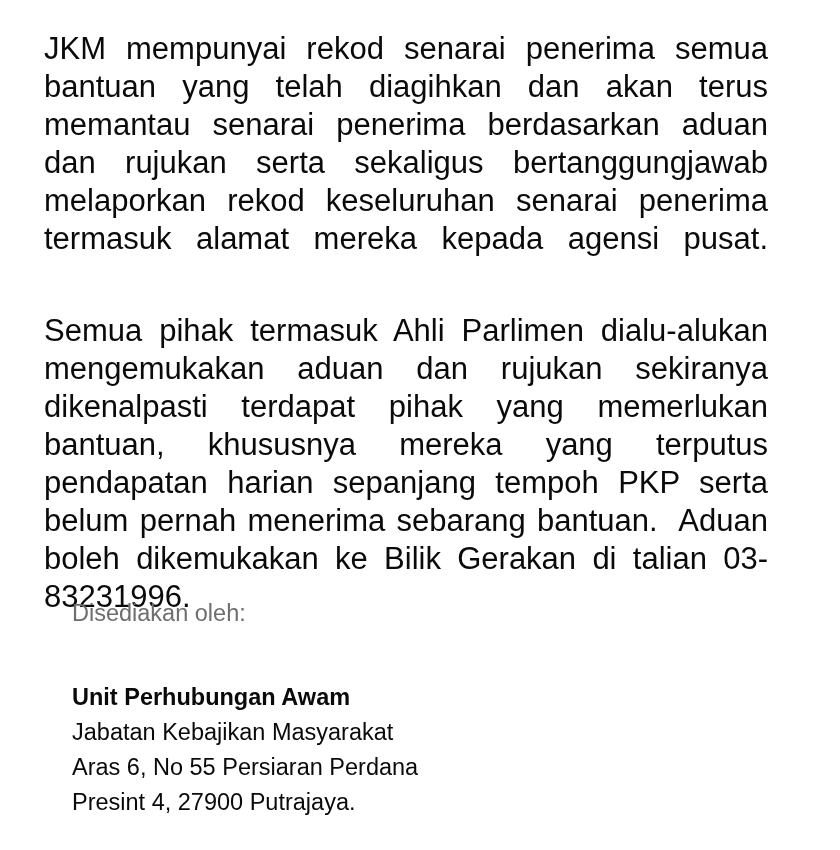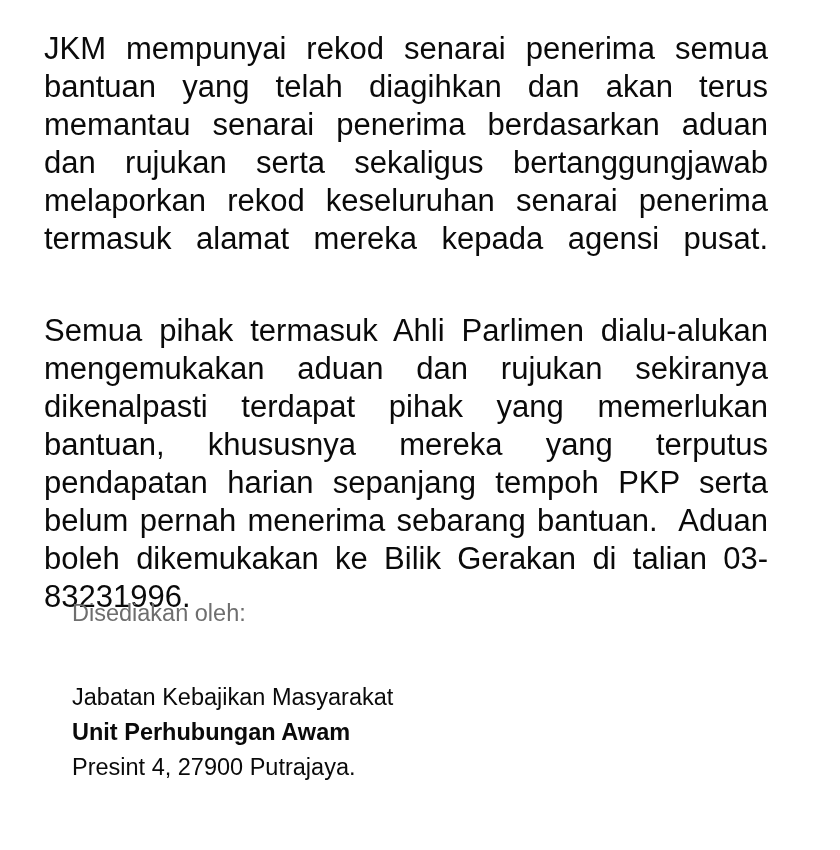"Jabatan Kebajikan Masyarakat" p.sig-line { order: before "Unit Perhubungan Awam" -> after "Unit Perhubungan Awam" }
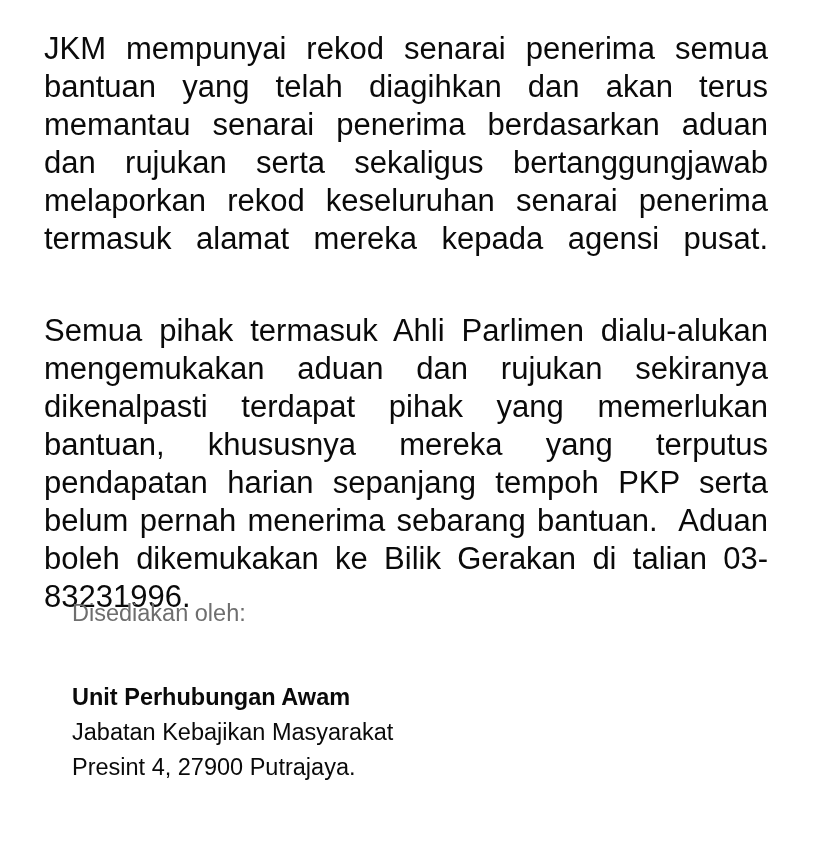"Aras 6, No 55 Persiaran" p.sig-line { html: none -> <p>Aras 6, No 55 Persiaran Perdana</p> }
